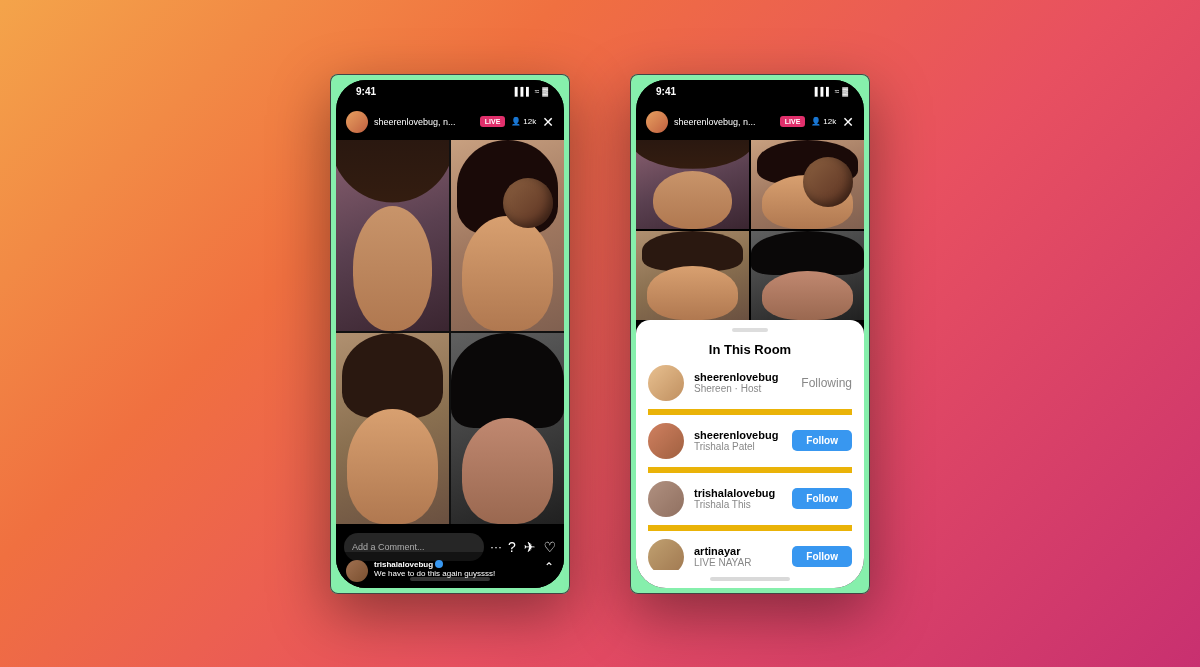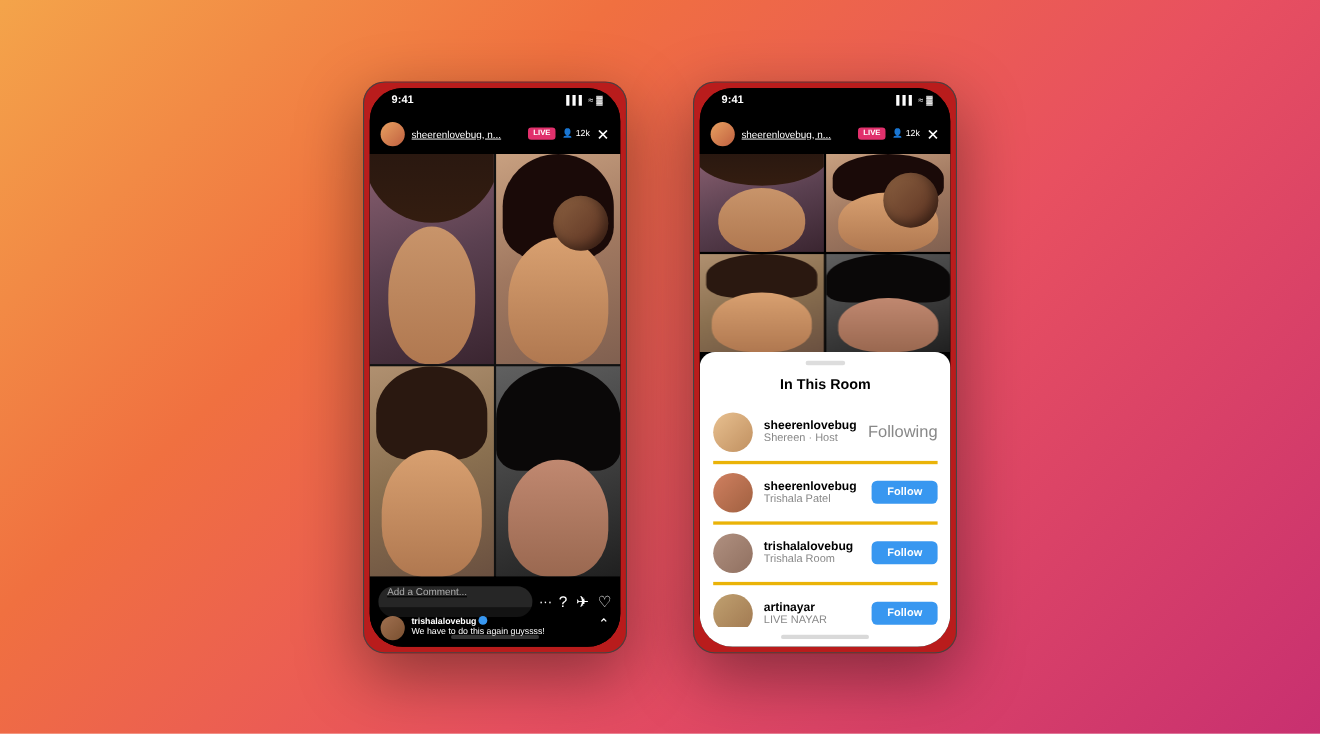"9:41" .phone { background: #b91c1c -> #86efac; border-radius: 20px -> 8px }
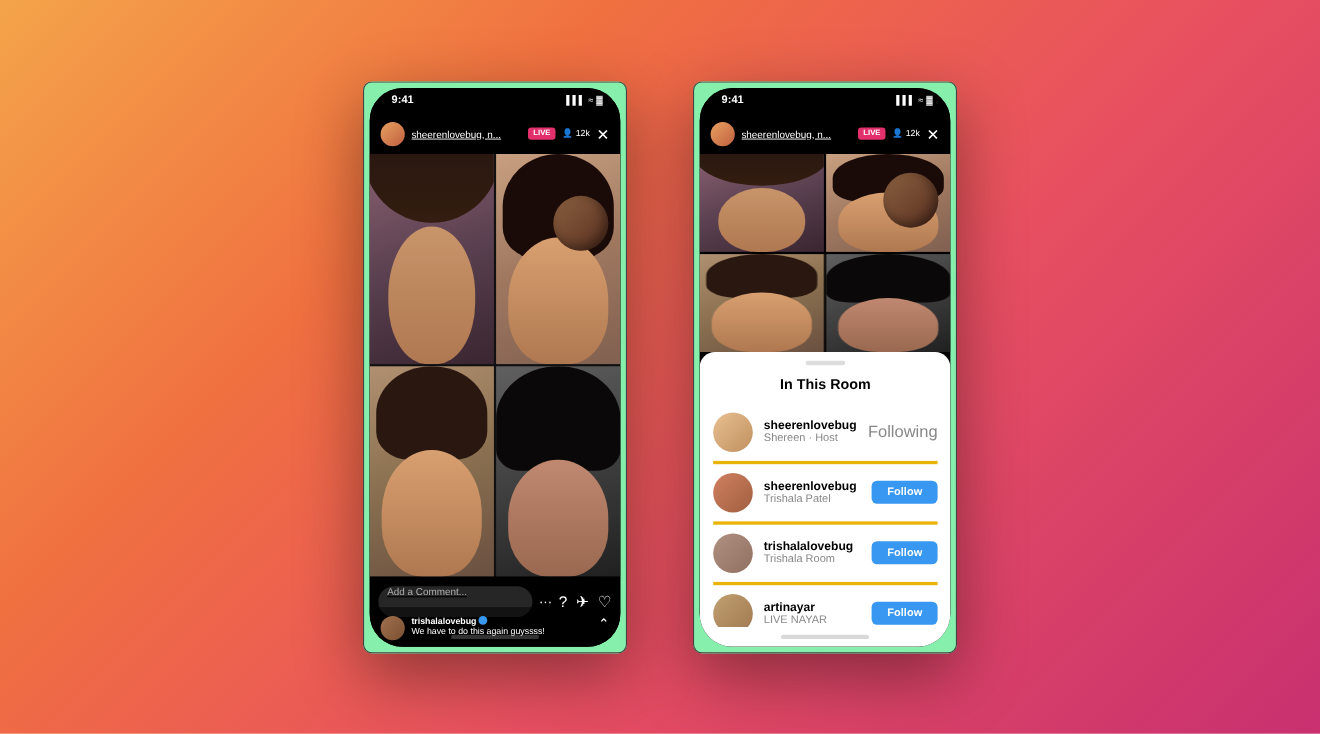"sheerenlovebug, n..." .username-bar { text-decoration: underline -> none }
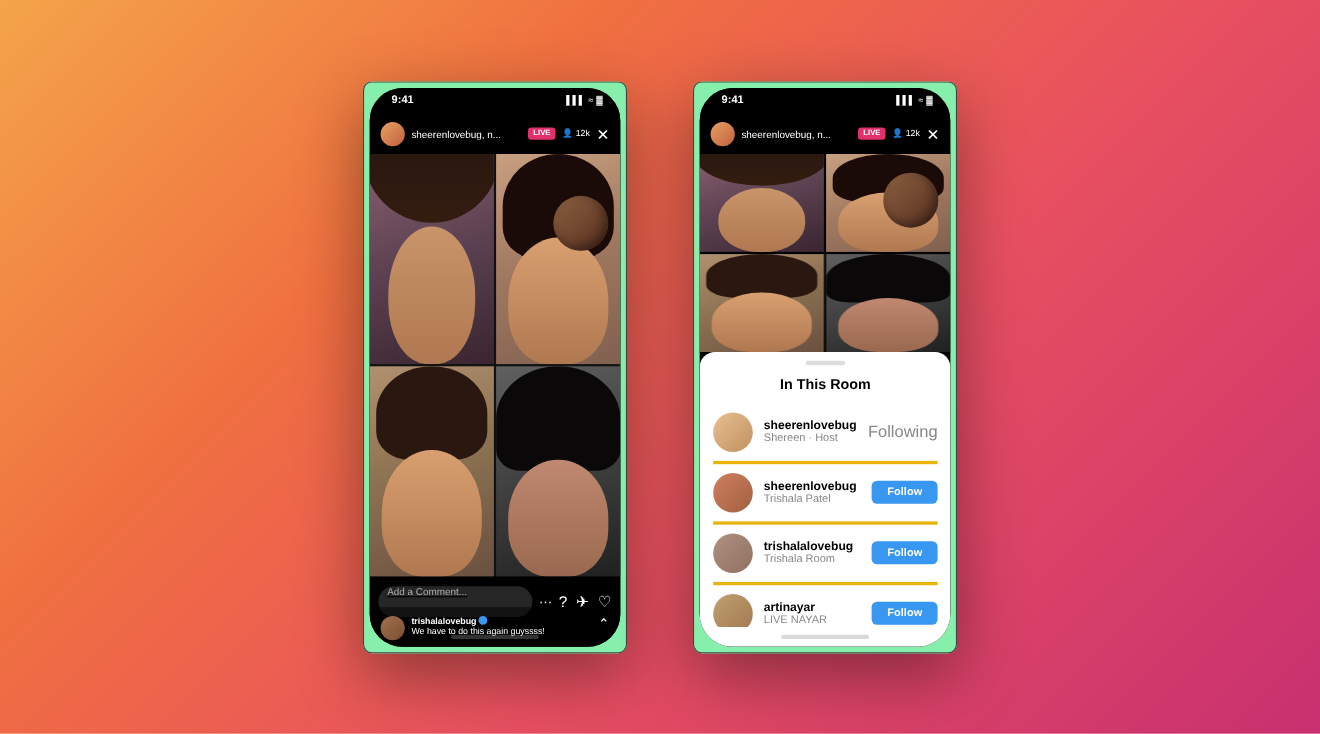"In This Room" .sheet-title { margin-bottom: 10px -> none }
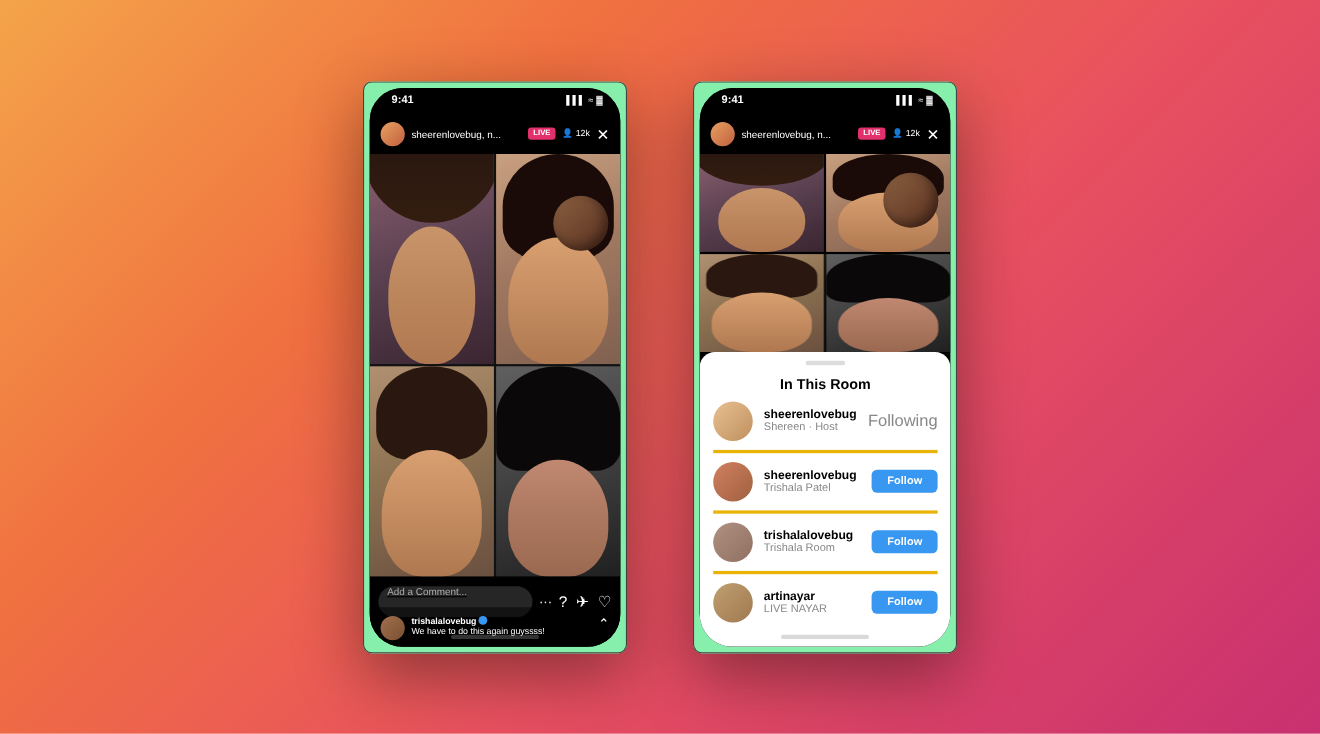"sheerenlovebug" .room-item { border-bottom: 3px solid #eab308 -> 6px solid #eab308 }
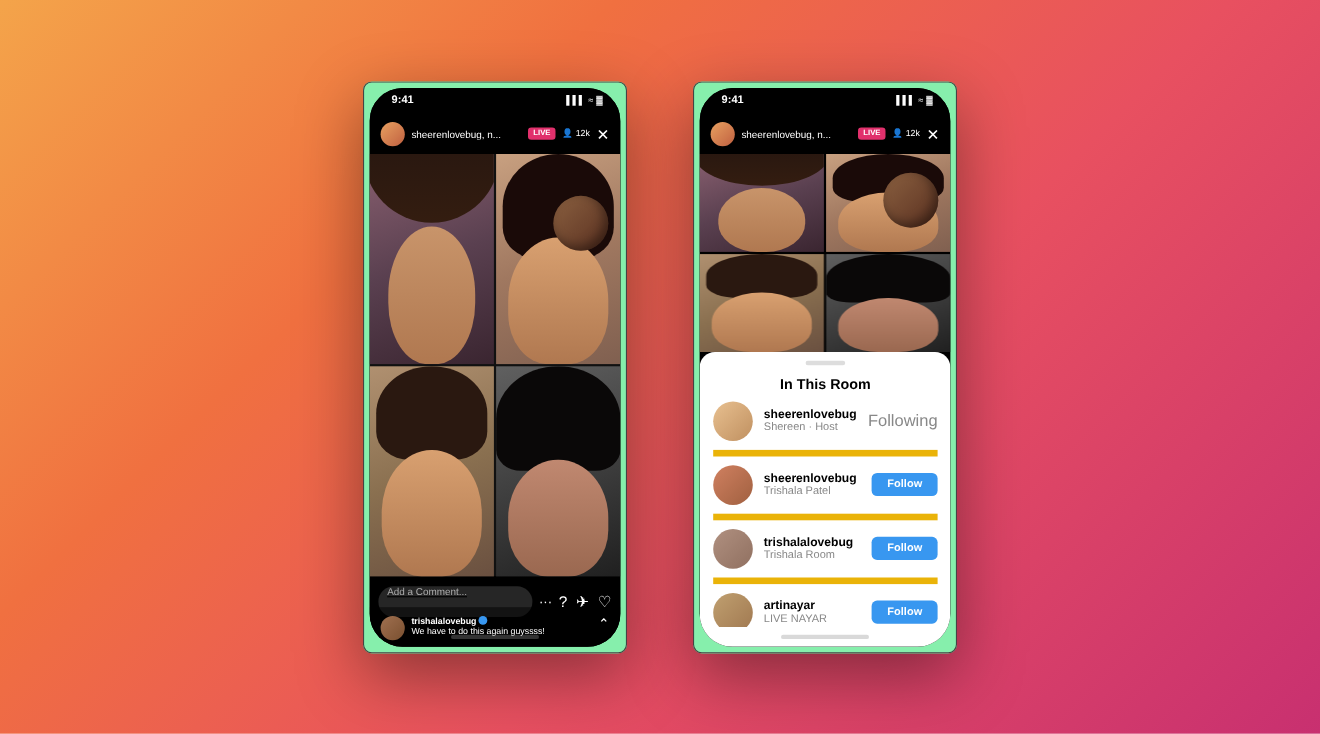"Following" .following-text { font-size: 15px -> 12px }
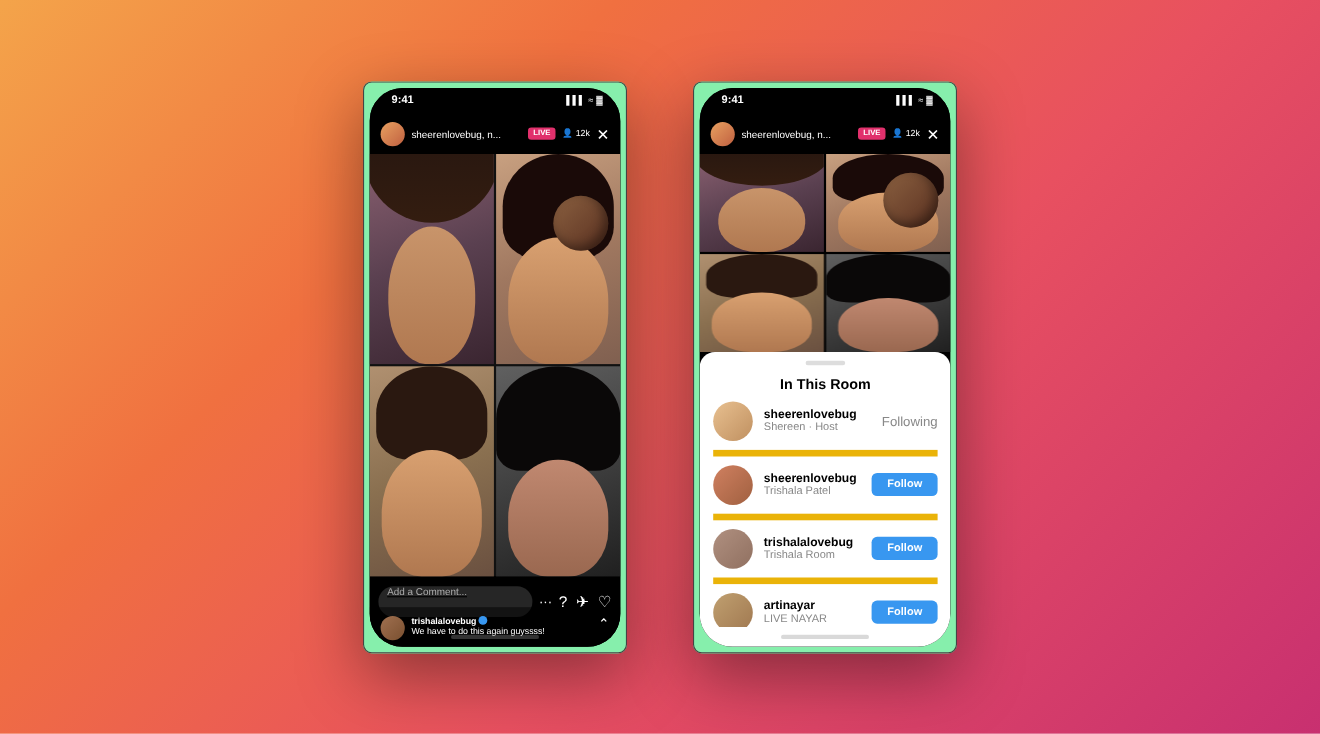"Trishala Room" div.room-realname { text: Room -> This }
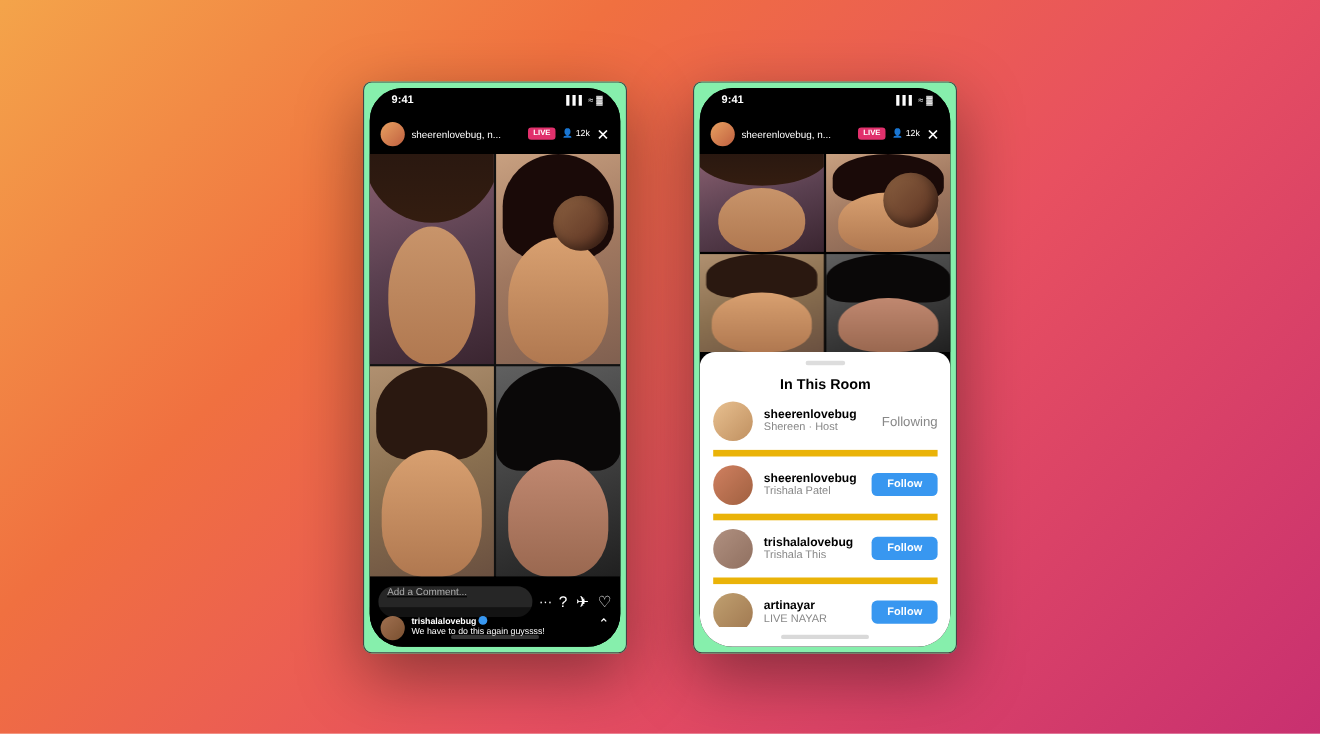"Add a Comment..." .comment-input { align-items: none -> center; text-decoration: underline -> none }
